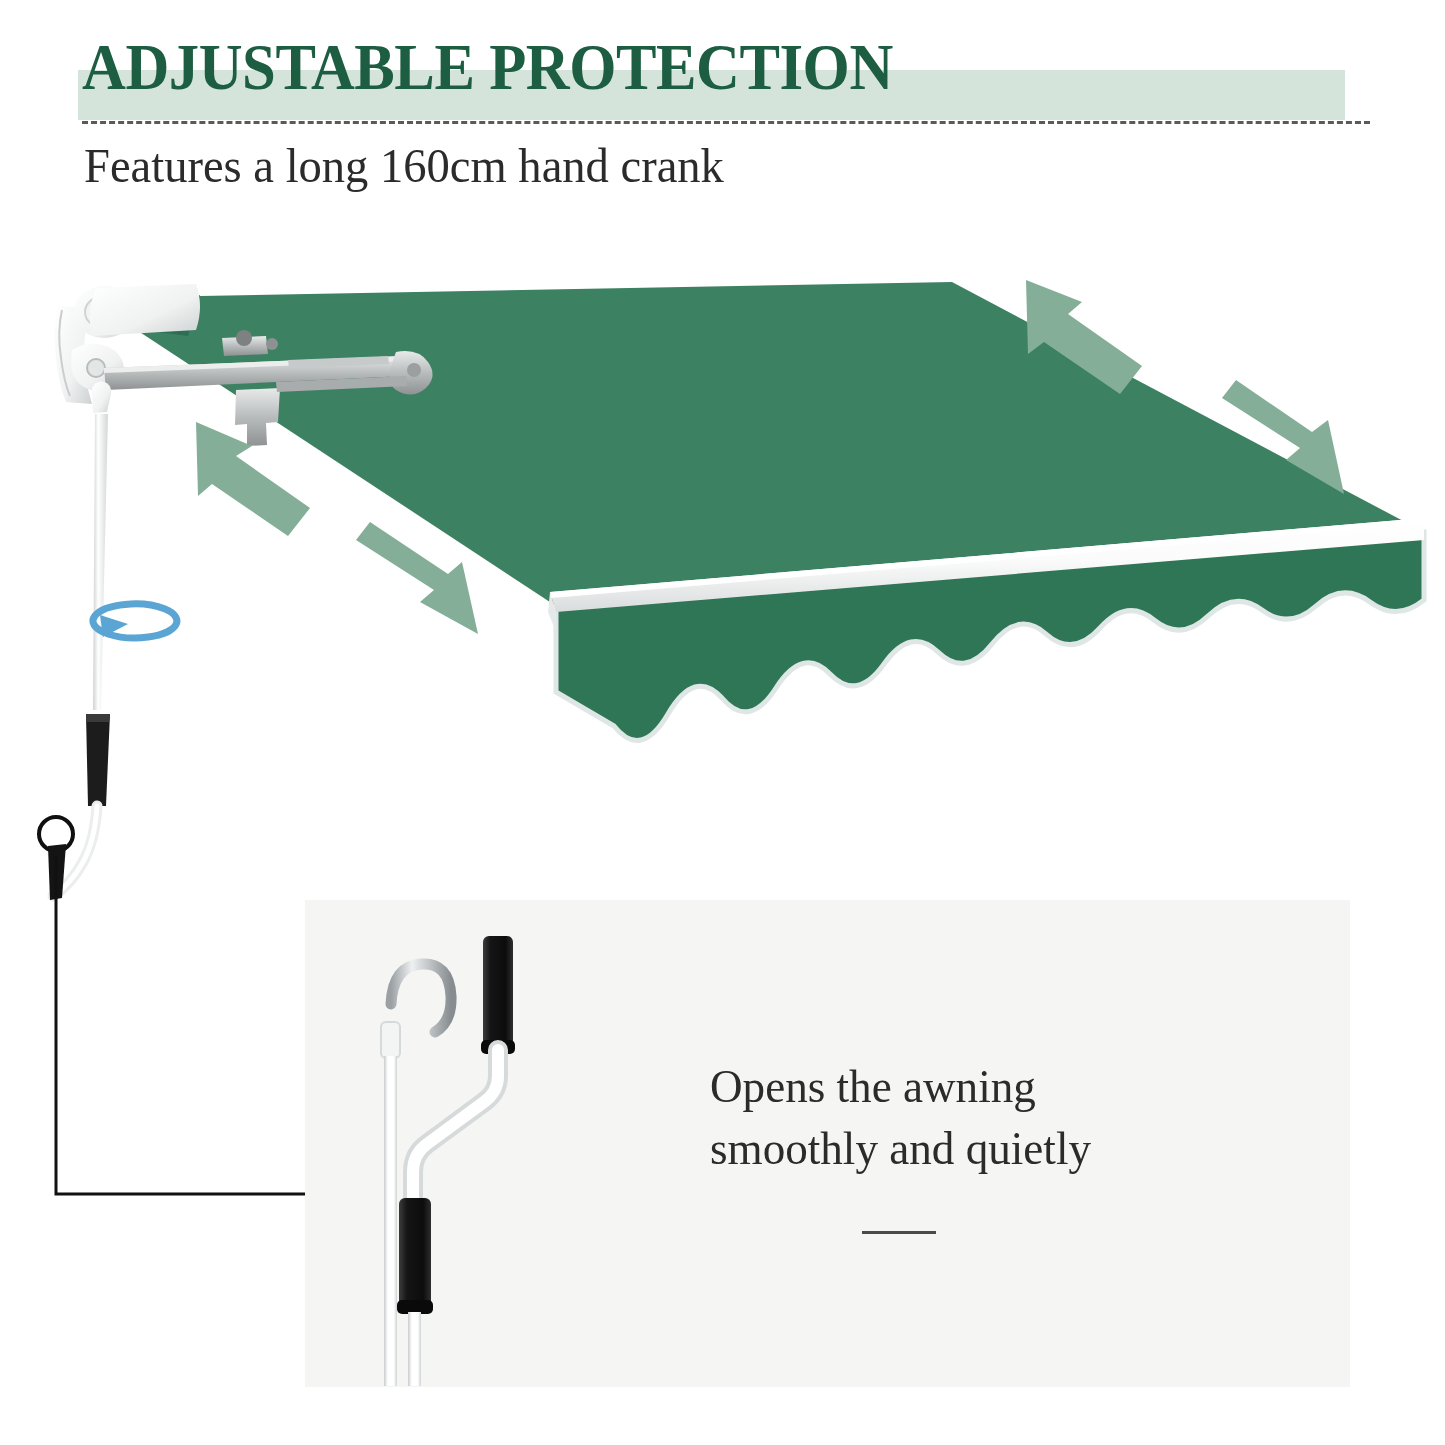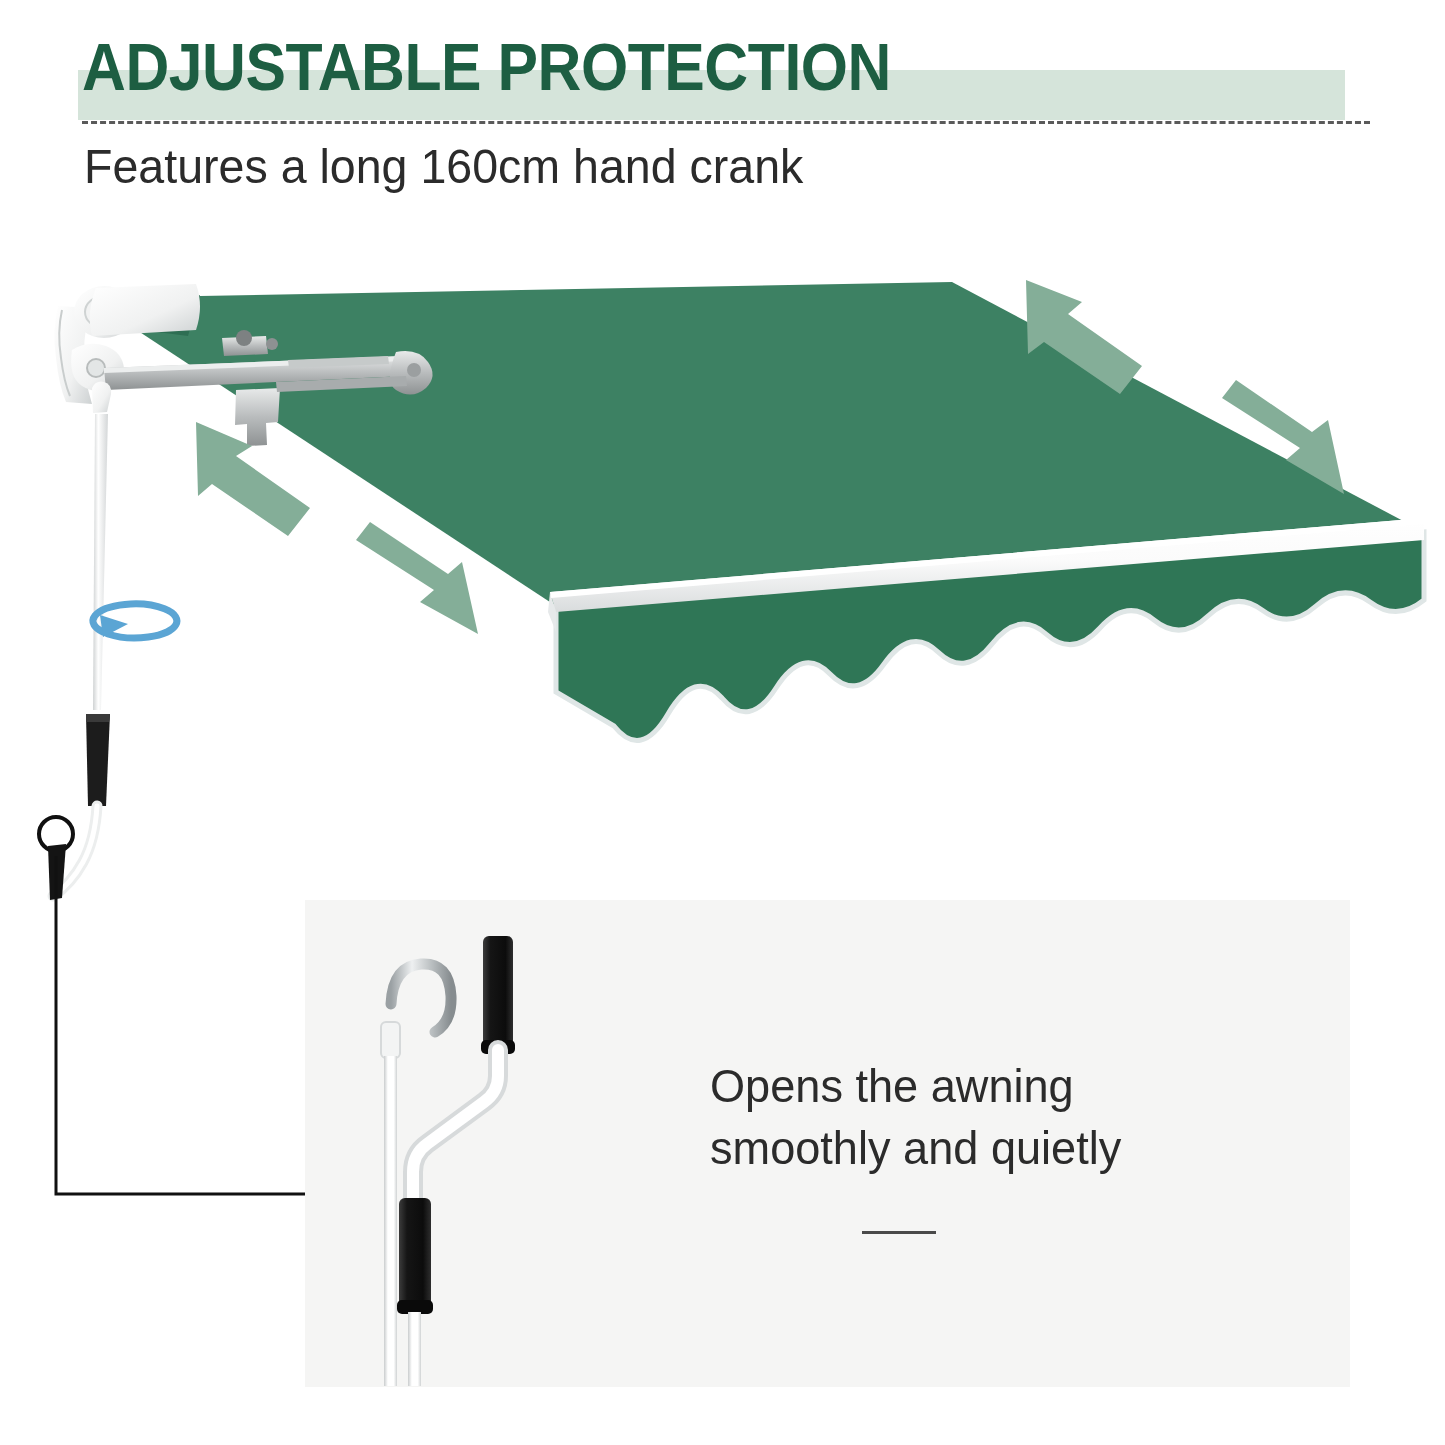"ADJUSTABLE PROTECTION" .stage { font-family: none -> Liberation Serif, serif }
